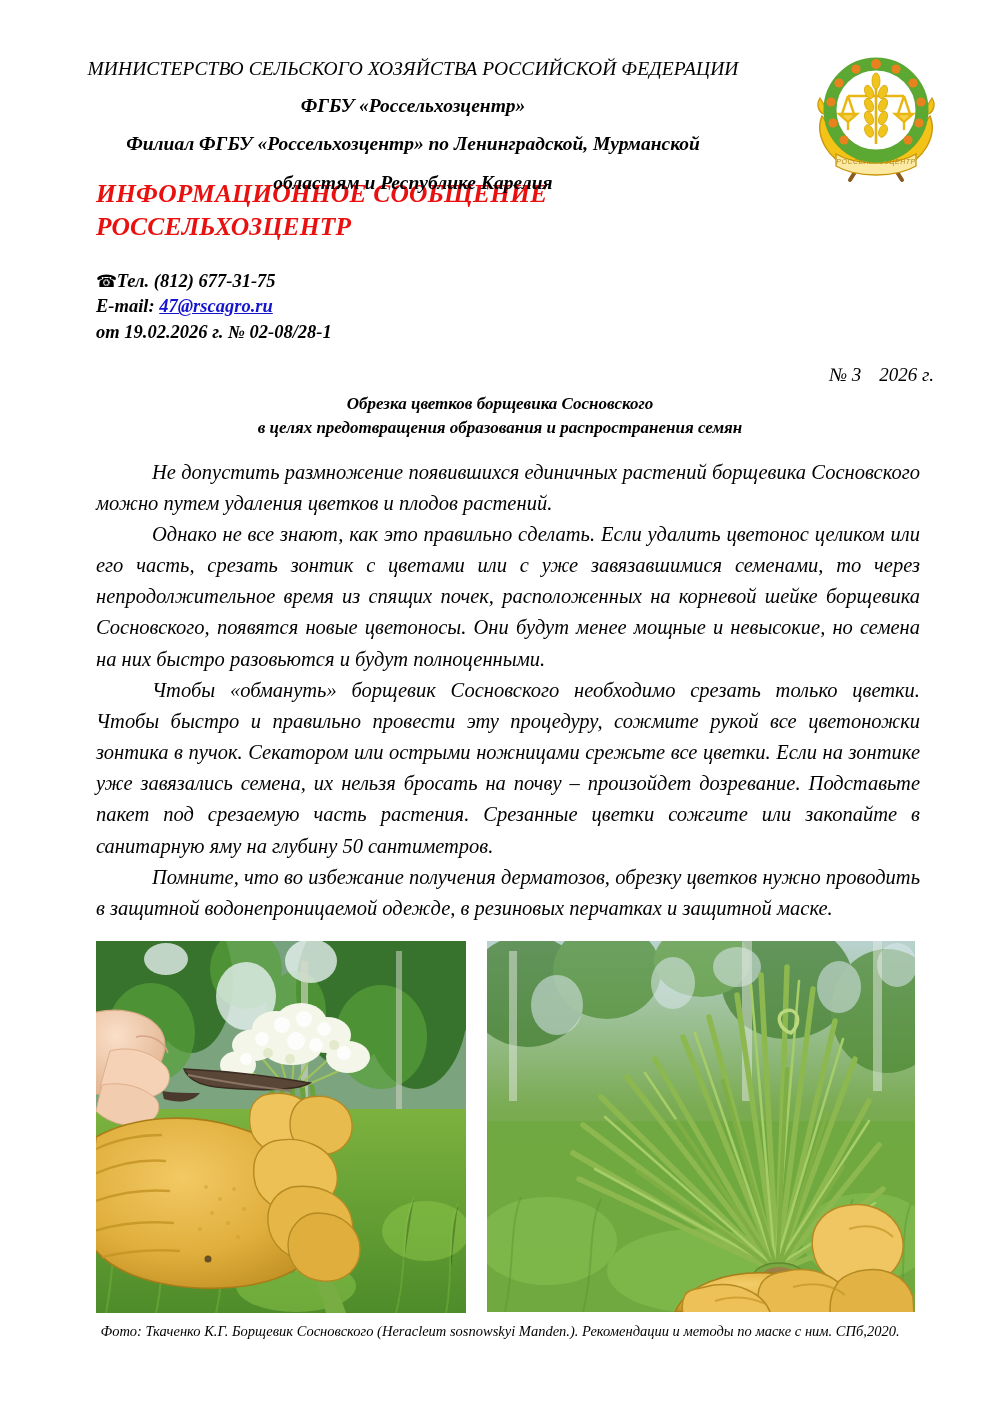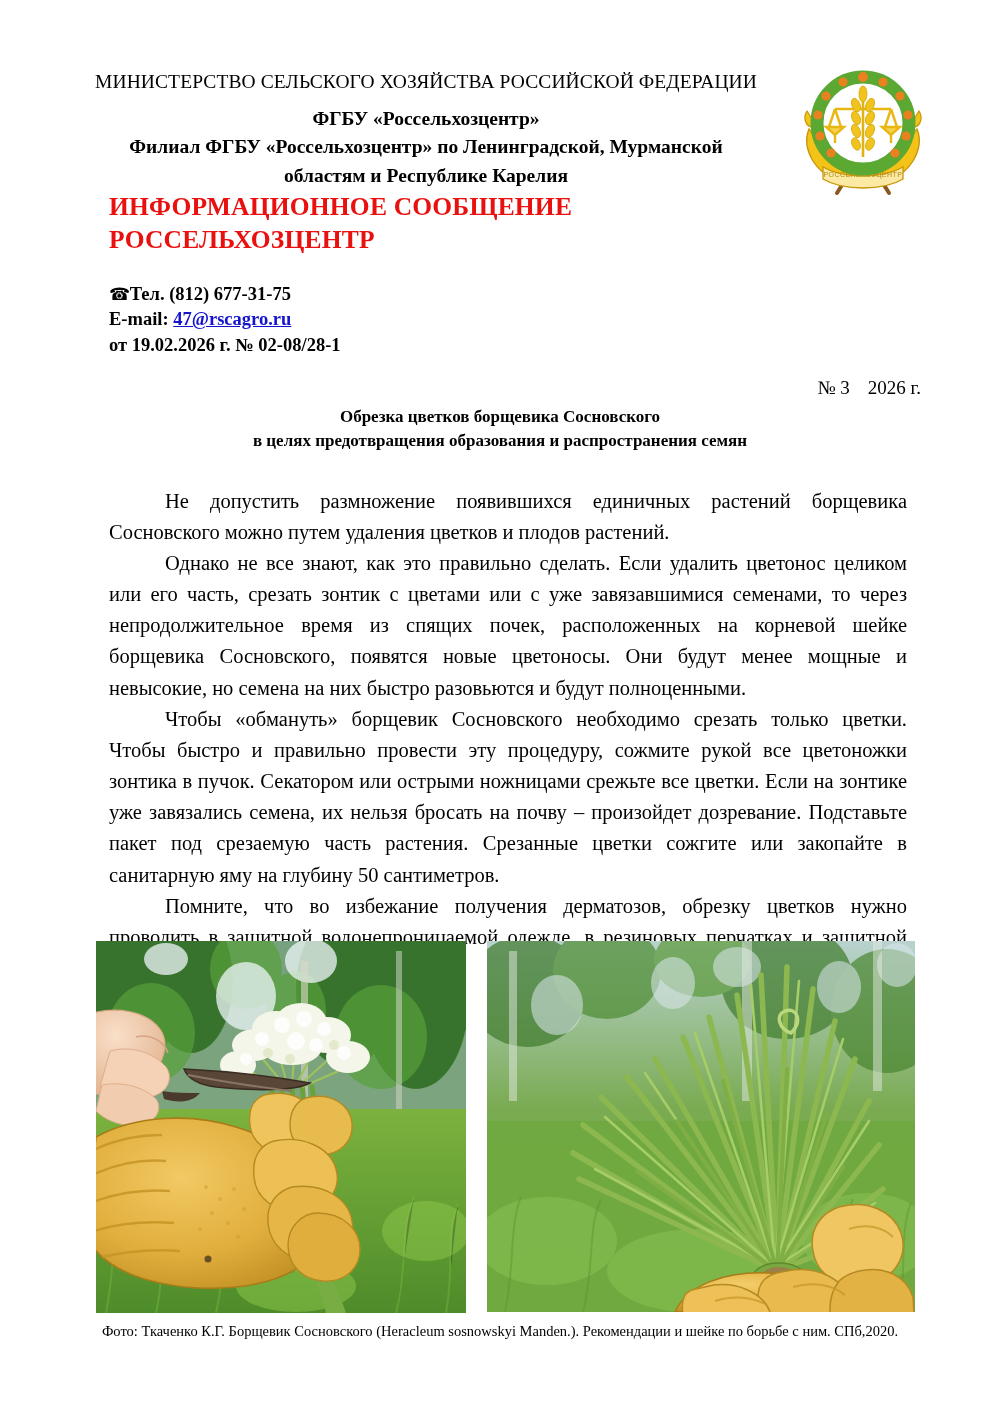"МИНИСТЕРСТВО СЕЛЬСКОГО ХОЗЯЙСТВА" .page { font-style: none -> italic; padding: 17px -> 4px }
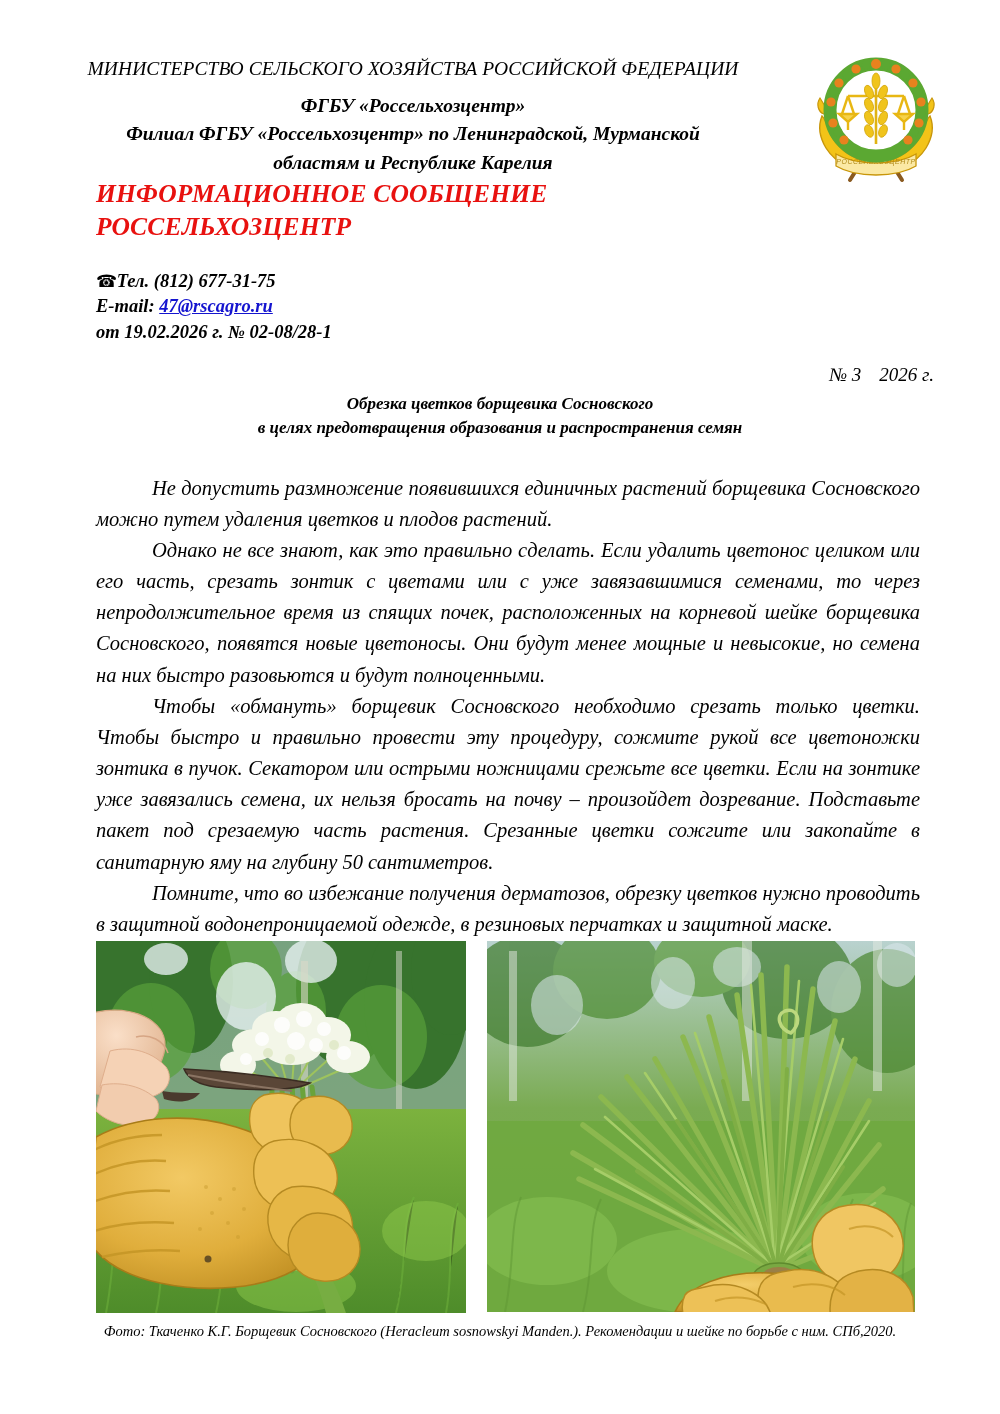"Филиал ФГБУ «Россельхозцентр» по" .branch-line { margin-top: 1px -> 11px }
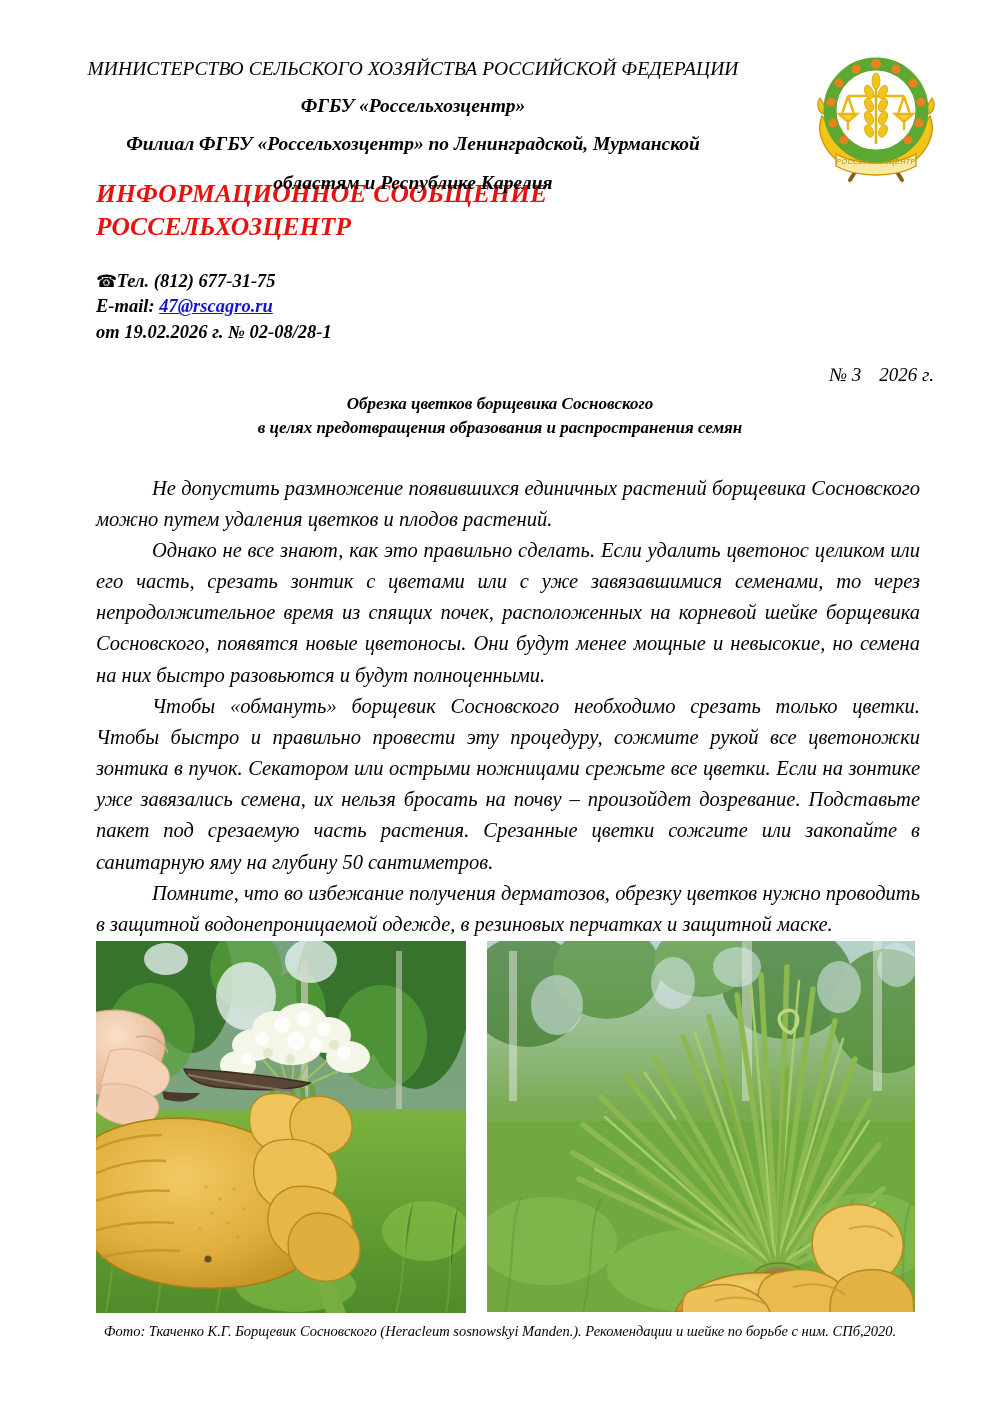"Не допустить размножение появившихся" .body-text { margin-top: 32px -> 16px }
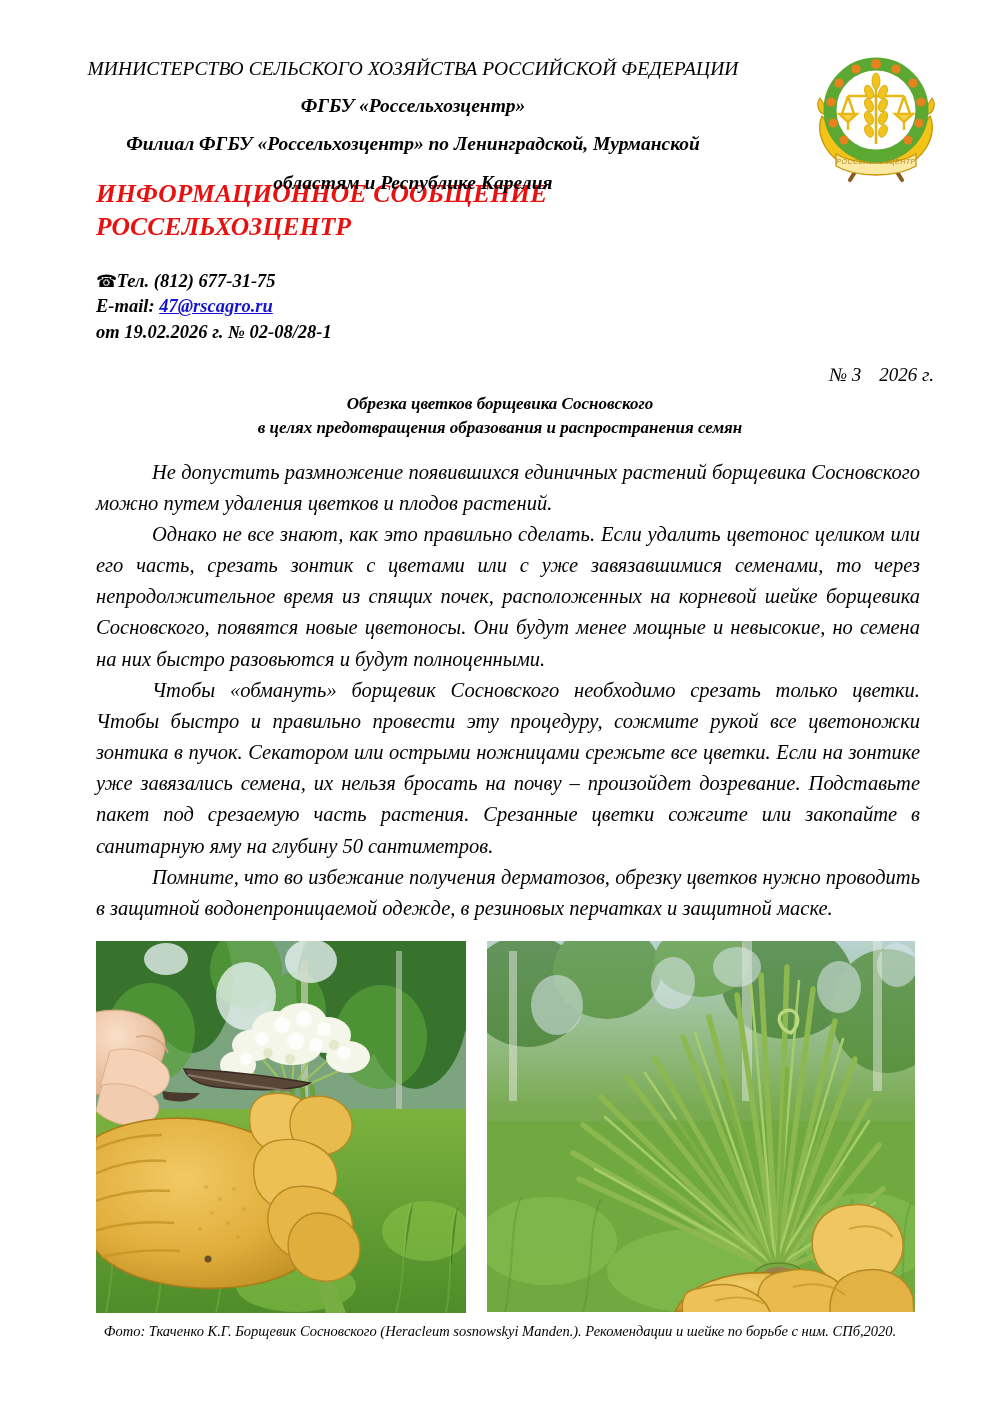"Фото: Ткаченко К.Г. Борщевик Сосновского" div.caption { text: шейке по борьбе -> методы по маске }
